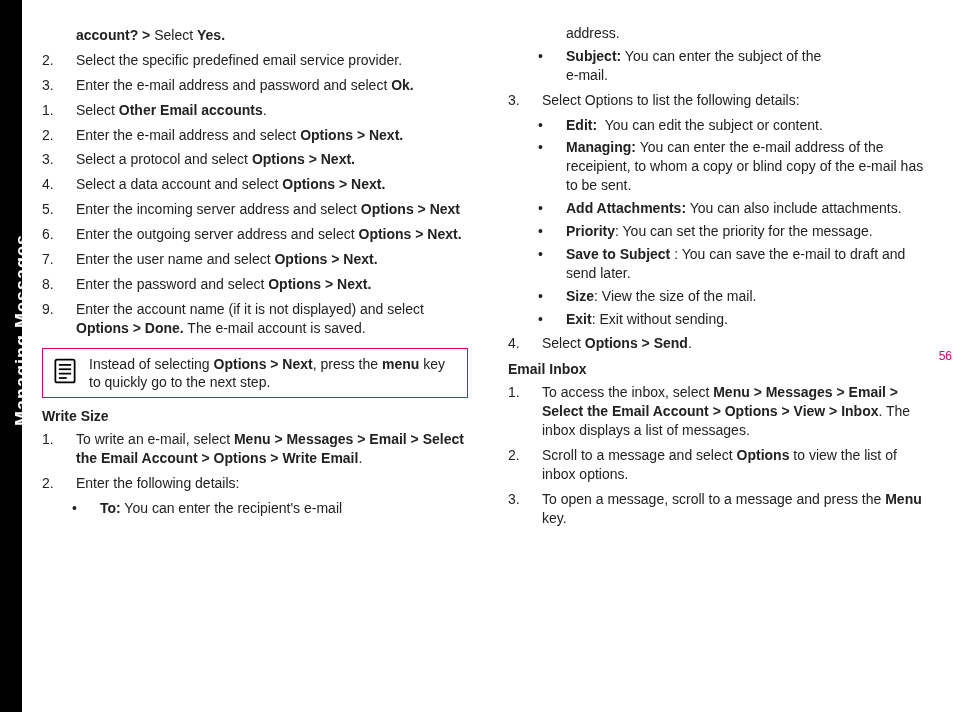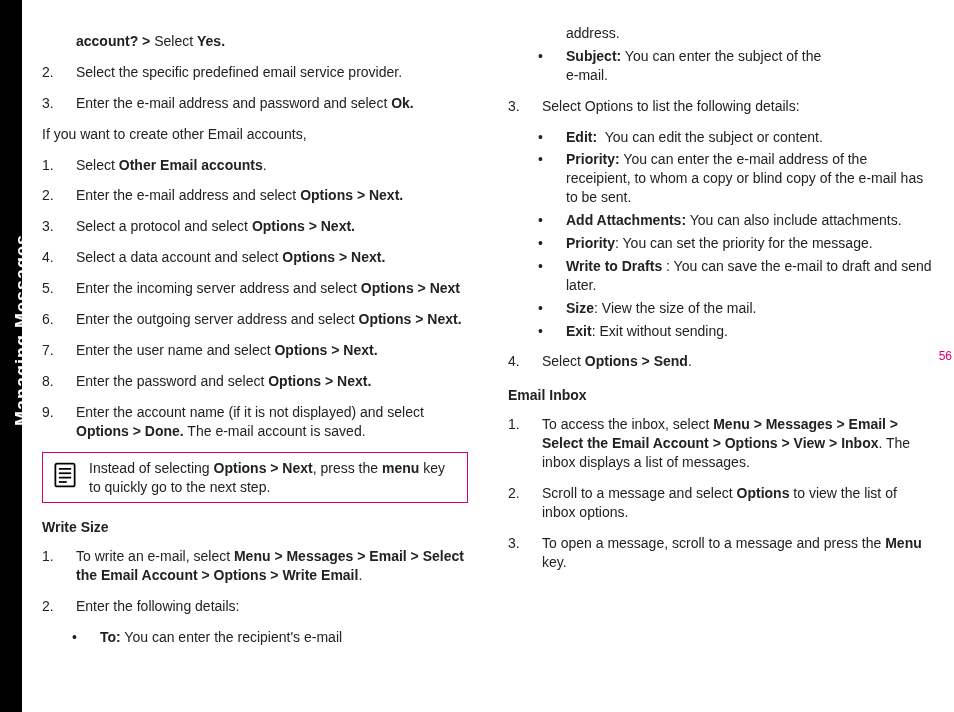"account? > Select Yes." .li1 { margin: 12px 0 -> 6px 0 }
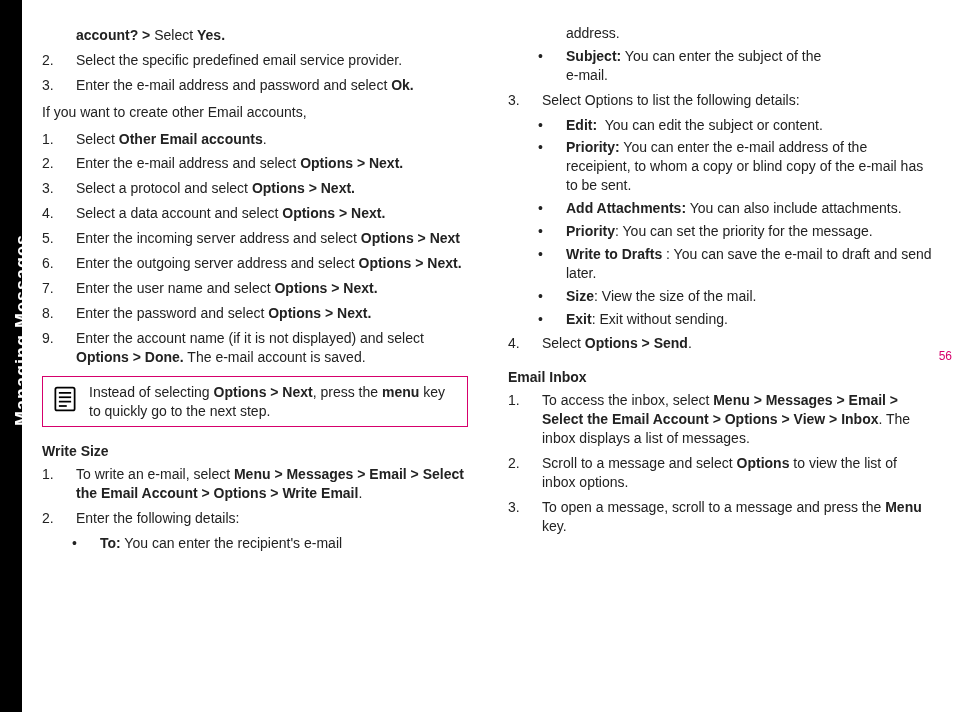"If you want to create" div.para { html: <div>If you want to create other Email accounts,</div> -> none }
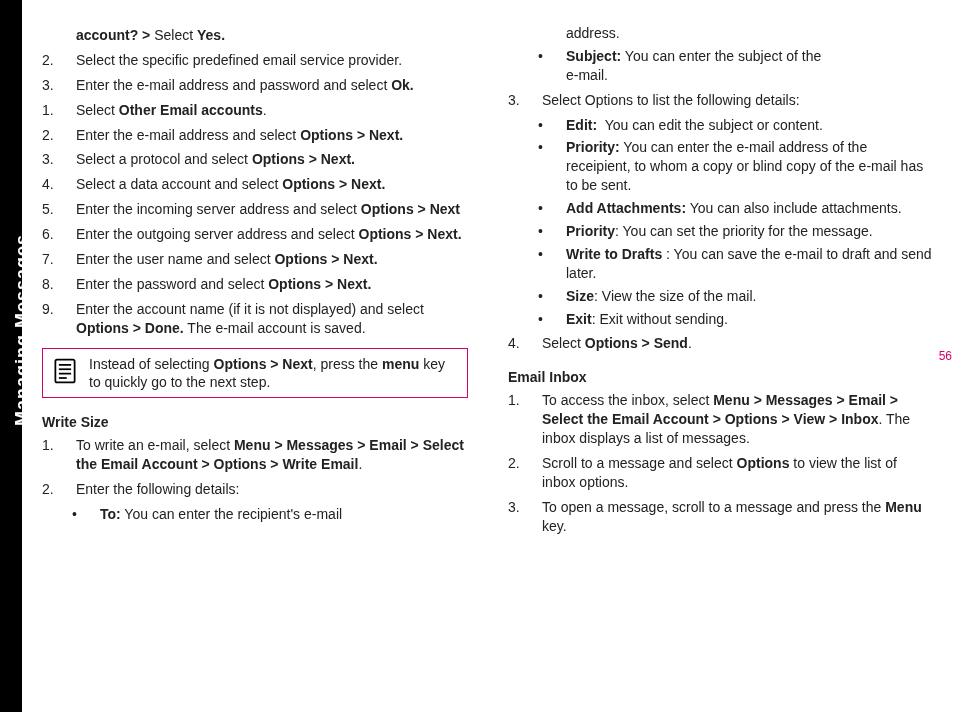"Priority:" b { text: Priority -> Managing }
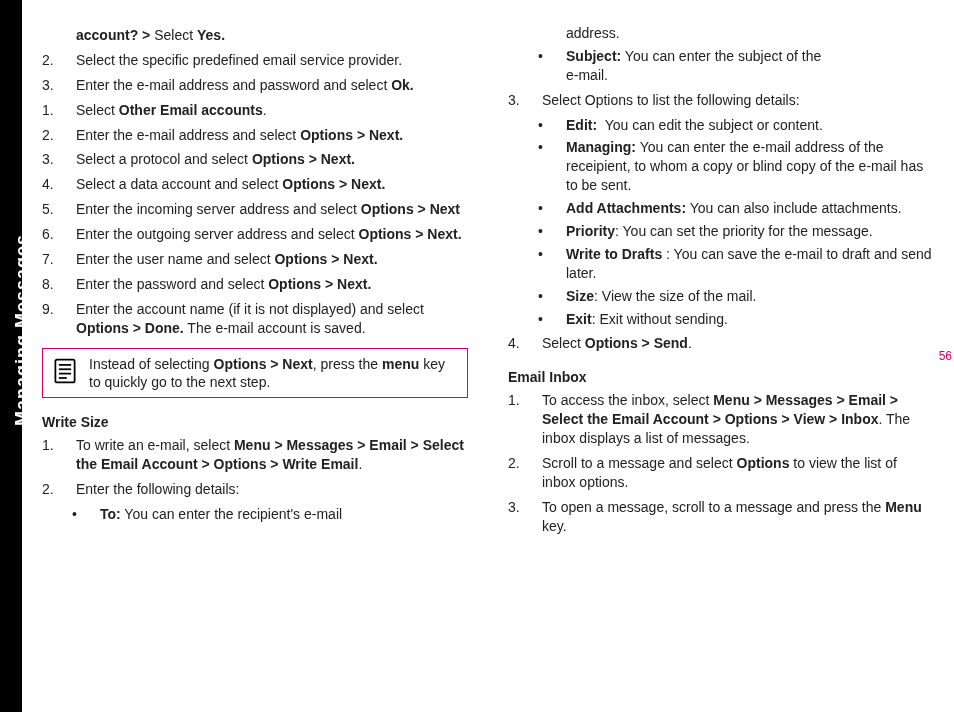"Write to Drafts" b { text: Write to Drafts -> Save to Subject }
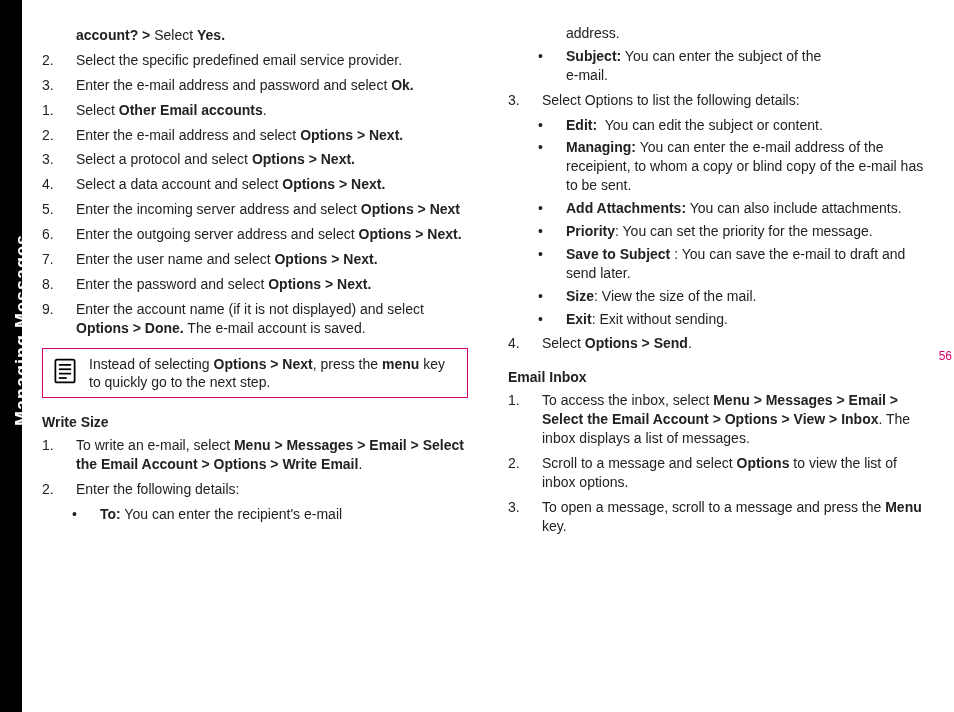"Email Inbox" .sect { margin: 16px 0 6px -> 8px 0 6px }
